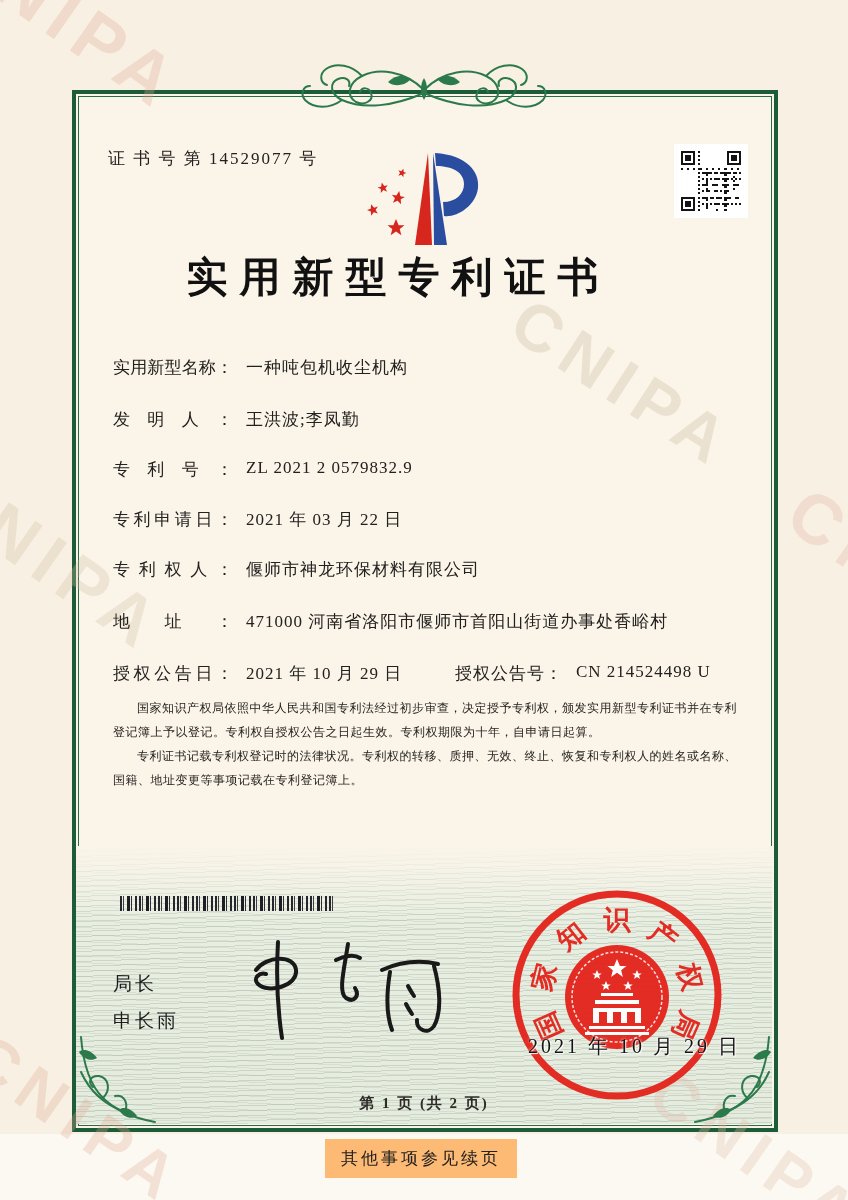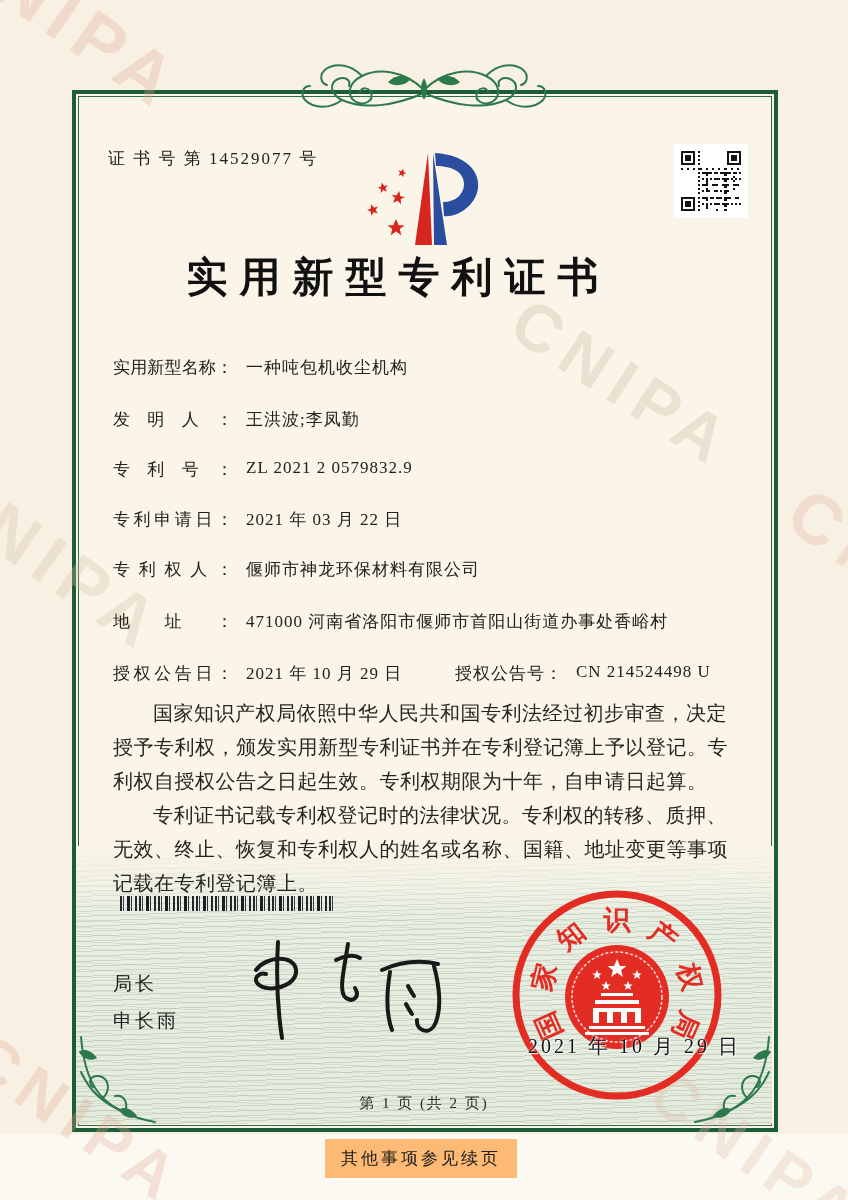"国家知识产权局依照中华人民共和国专利法经过初步审查，决定授予专利权，颁发实用新型" .body-text { font-size: 20px -> 12px; line-height: 34px -> 24px }
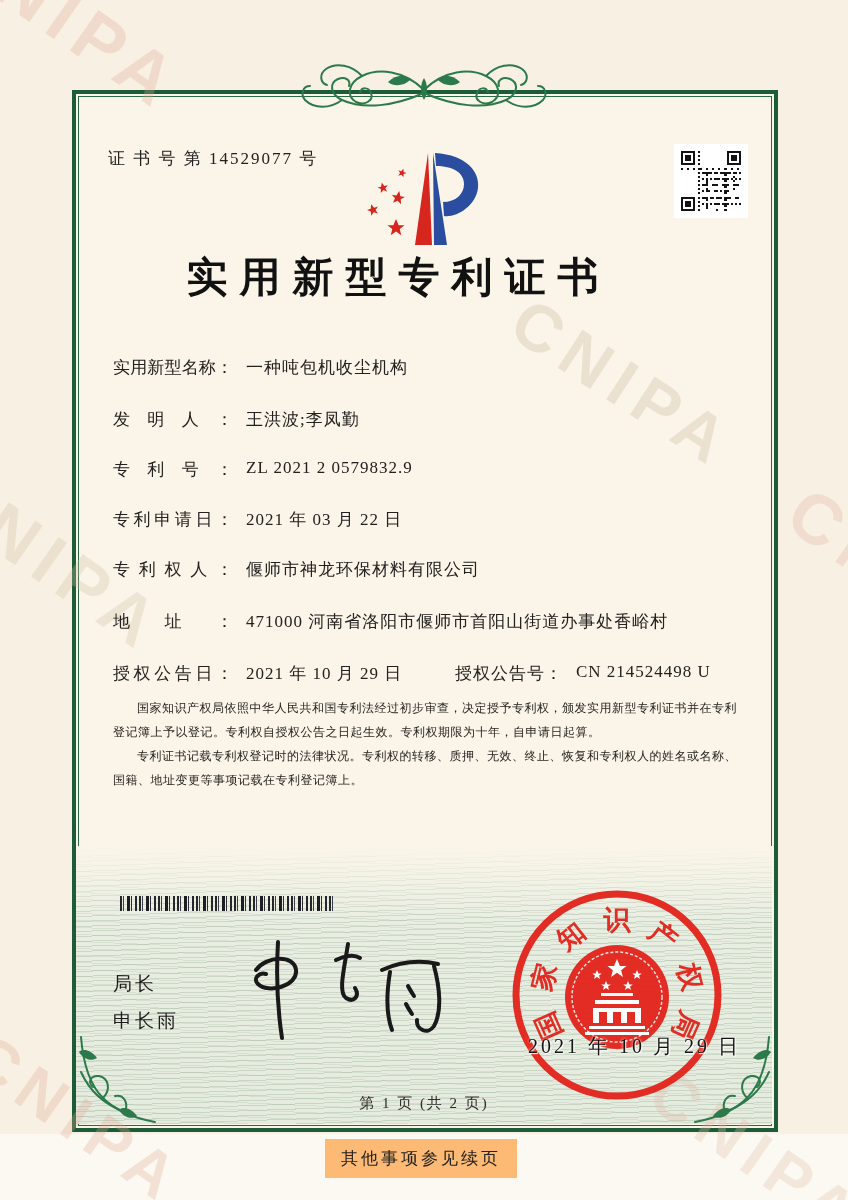"第 1 页 (共 2" .pagenum { font-weight: none -> bold }
